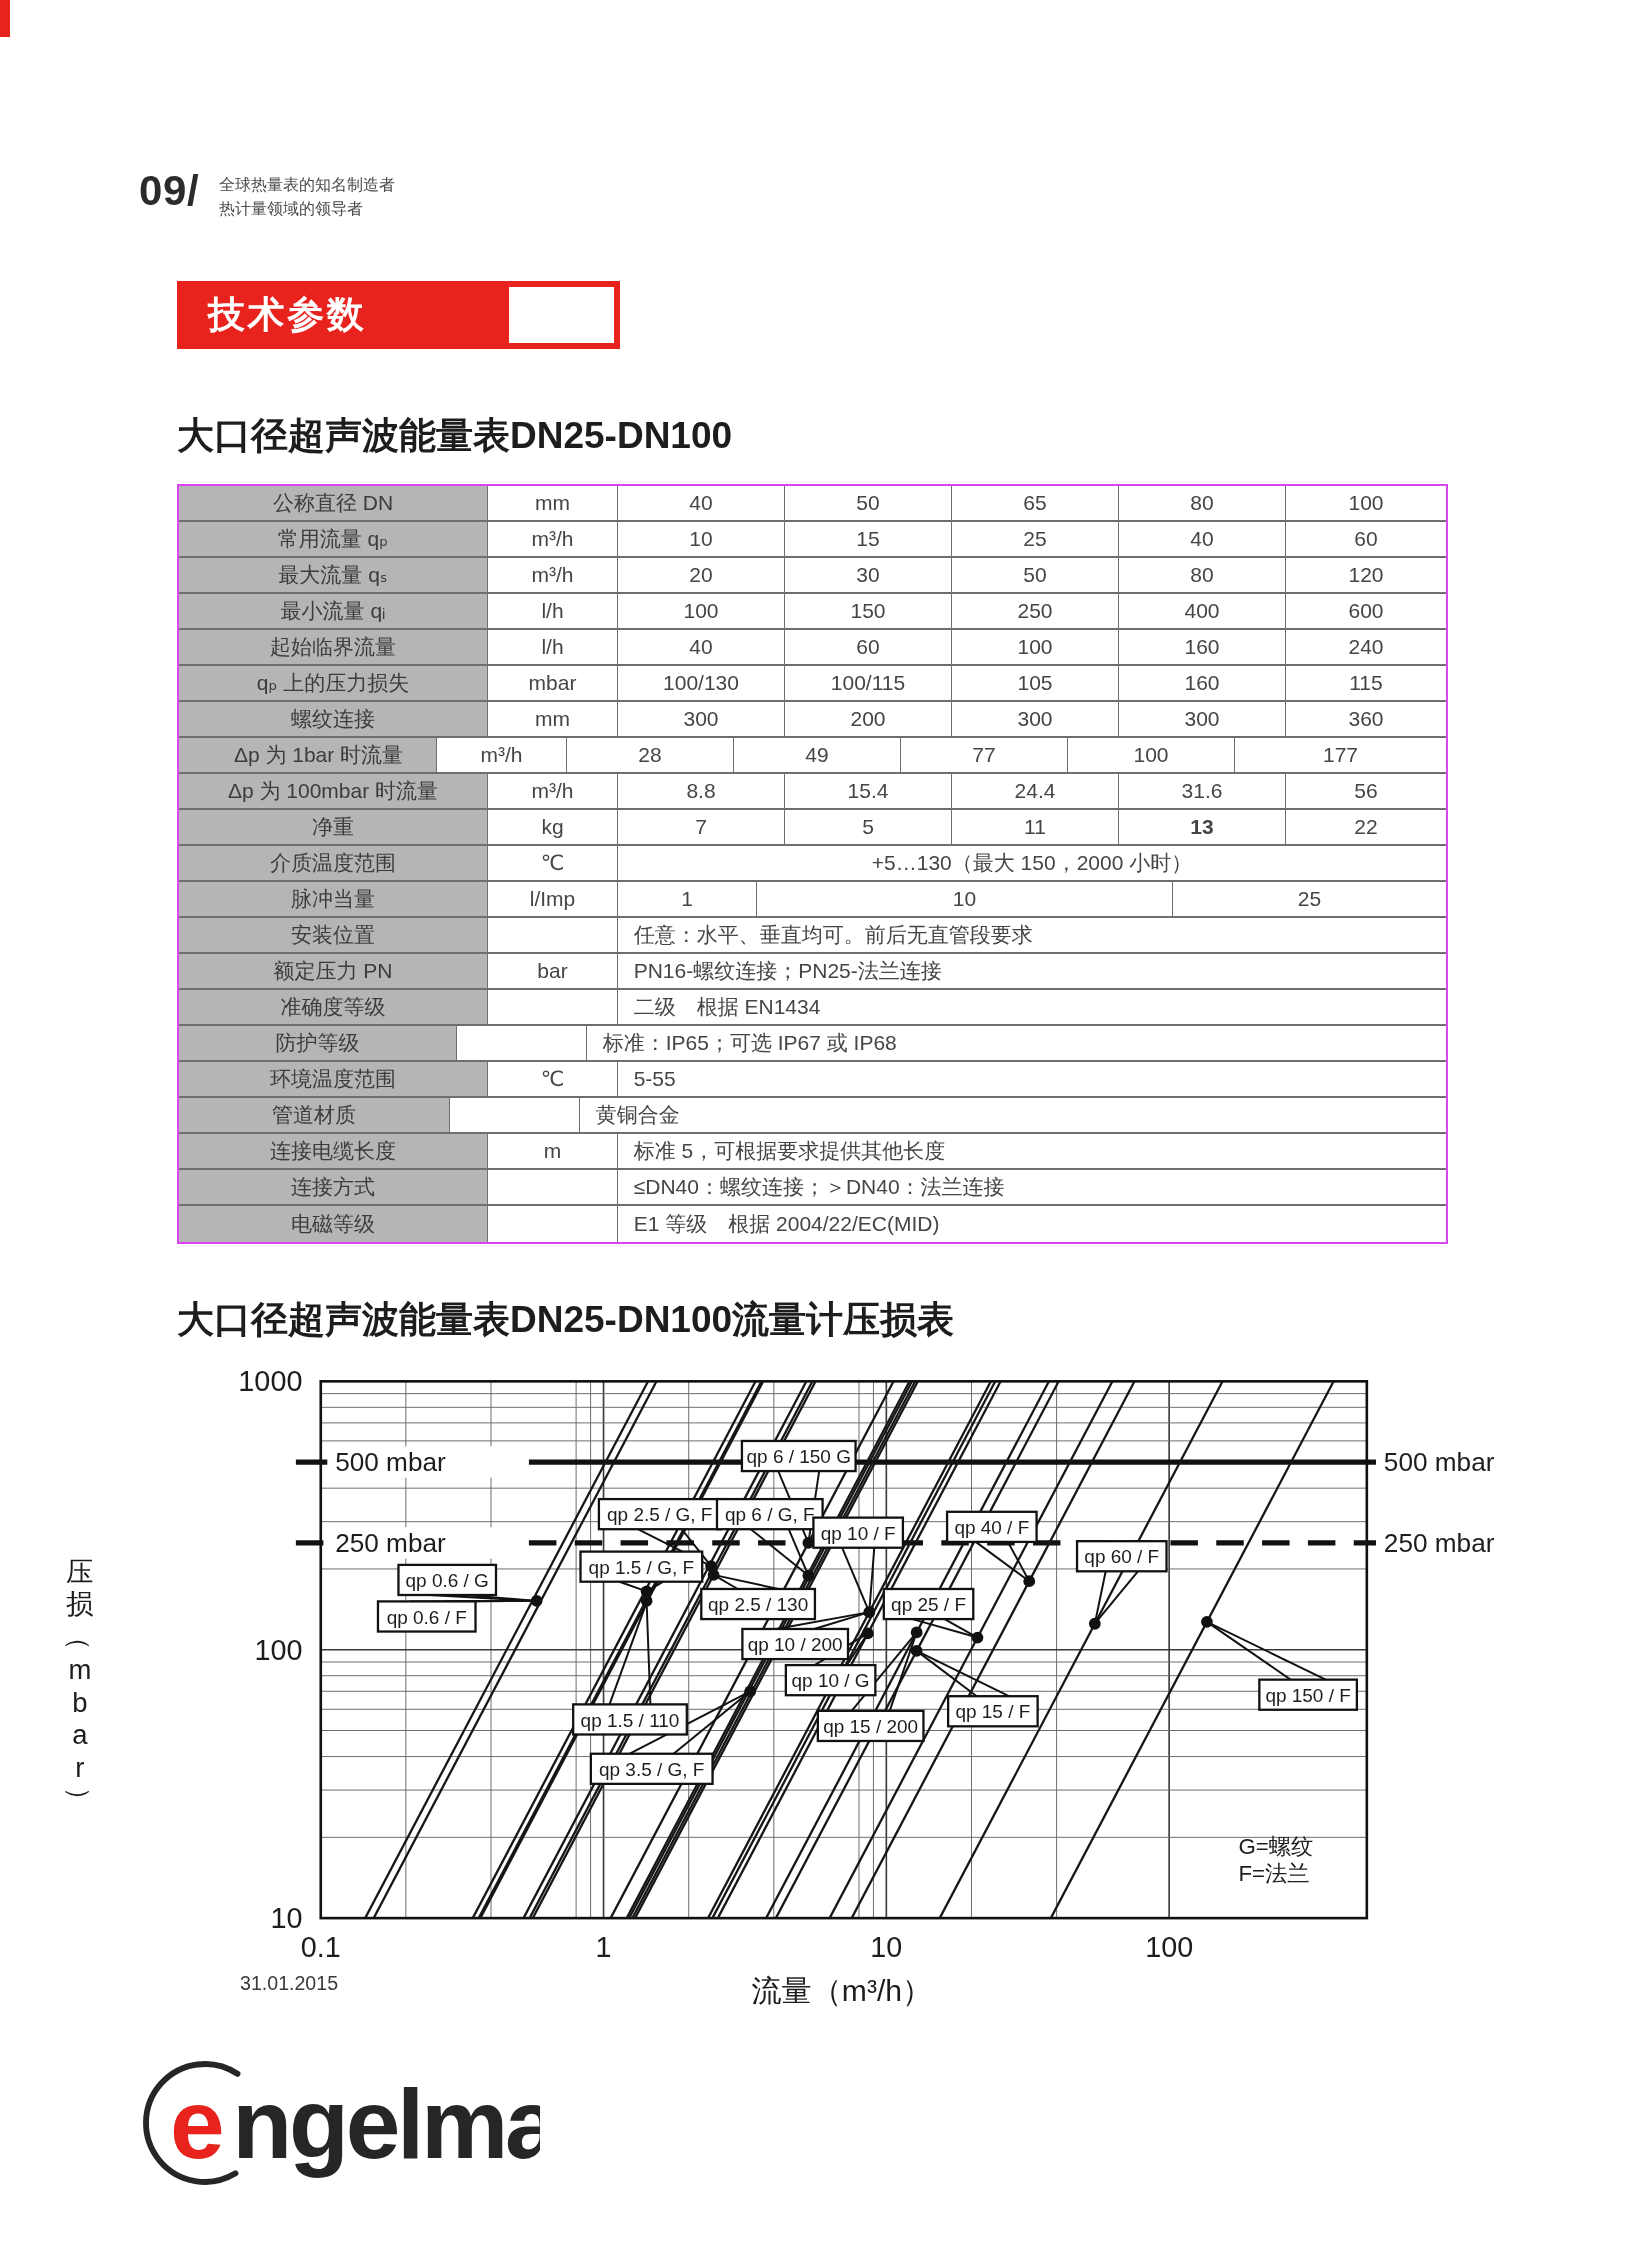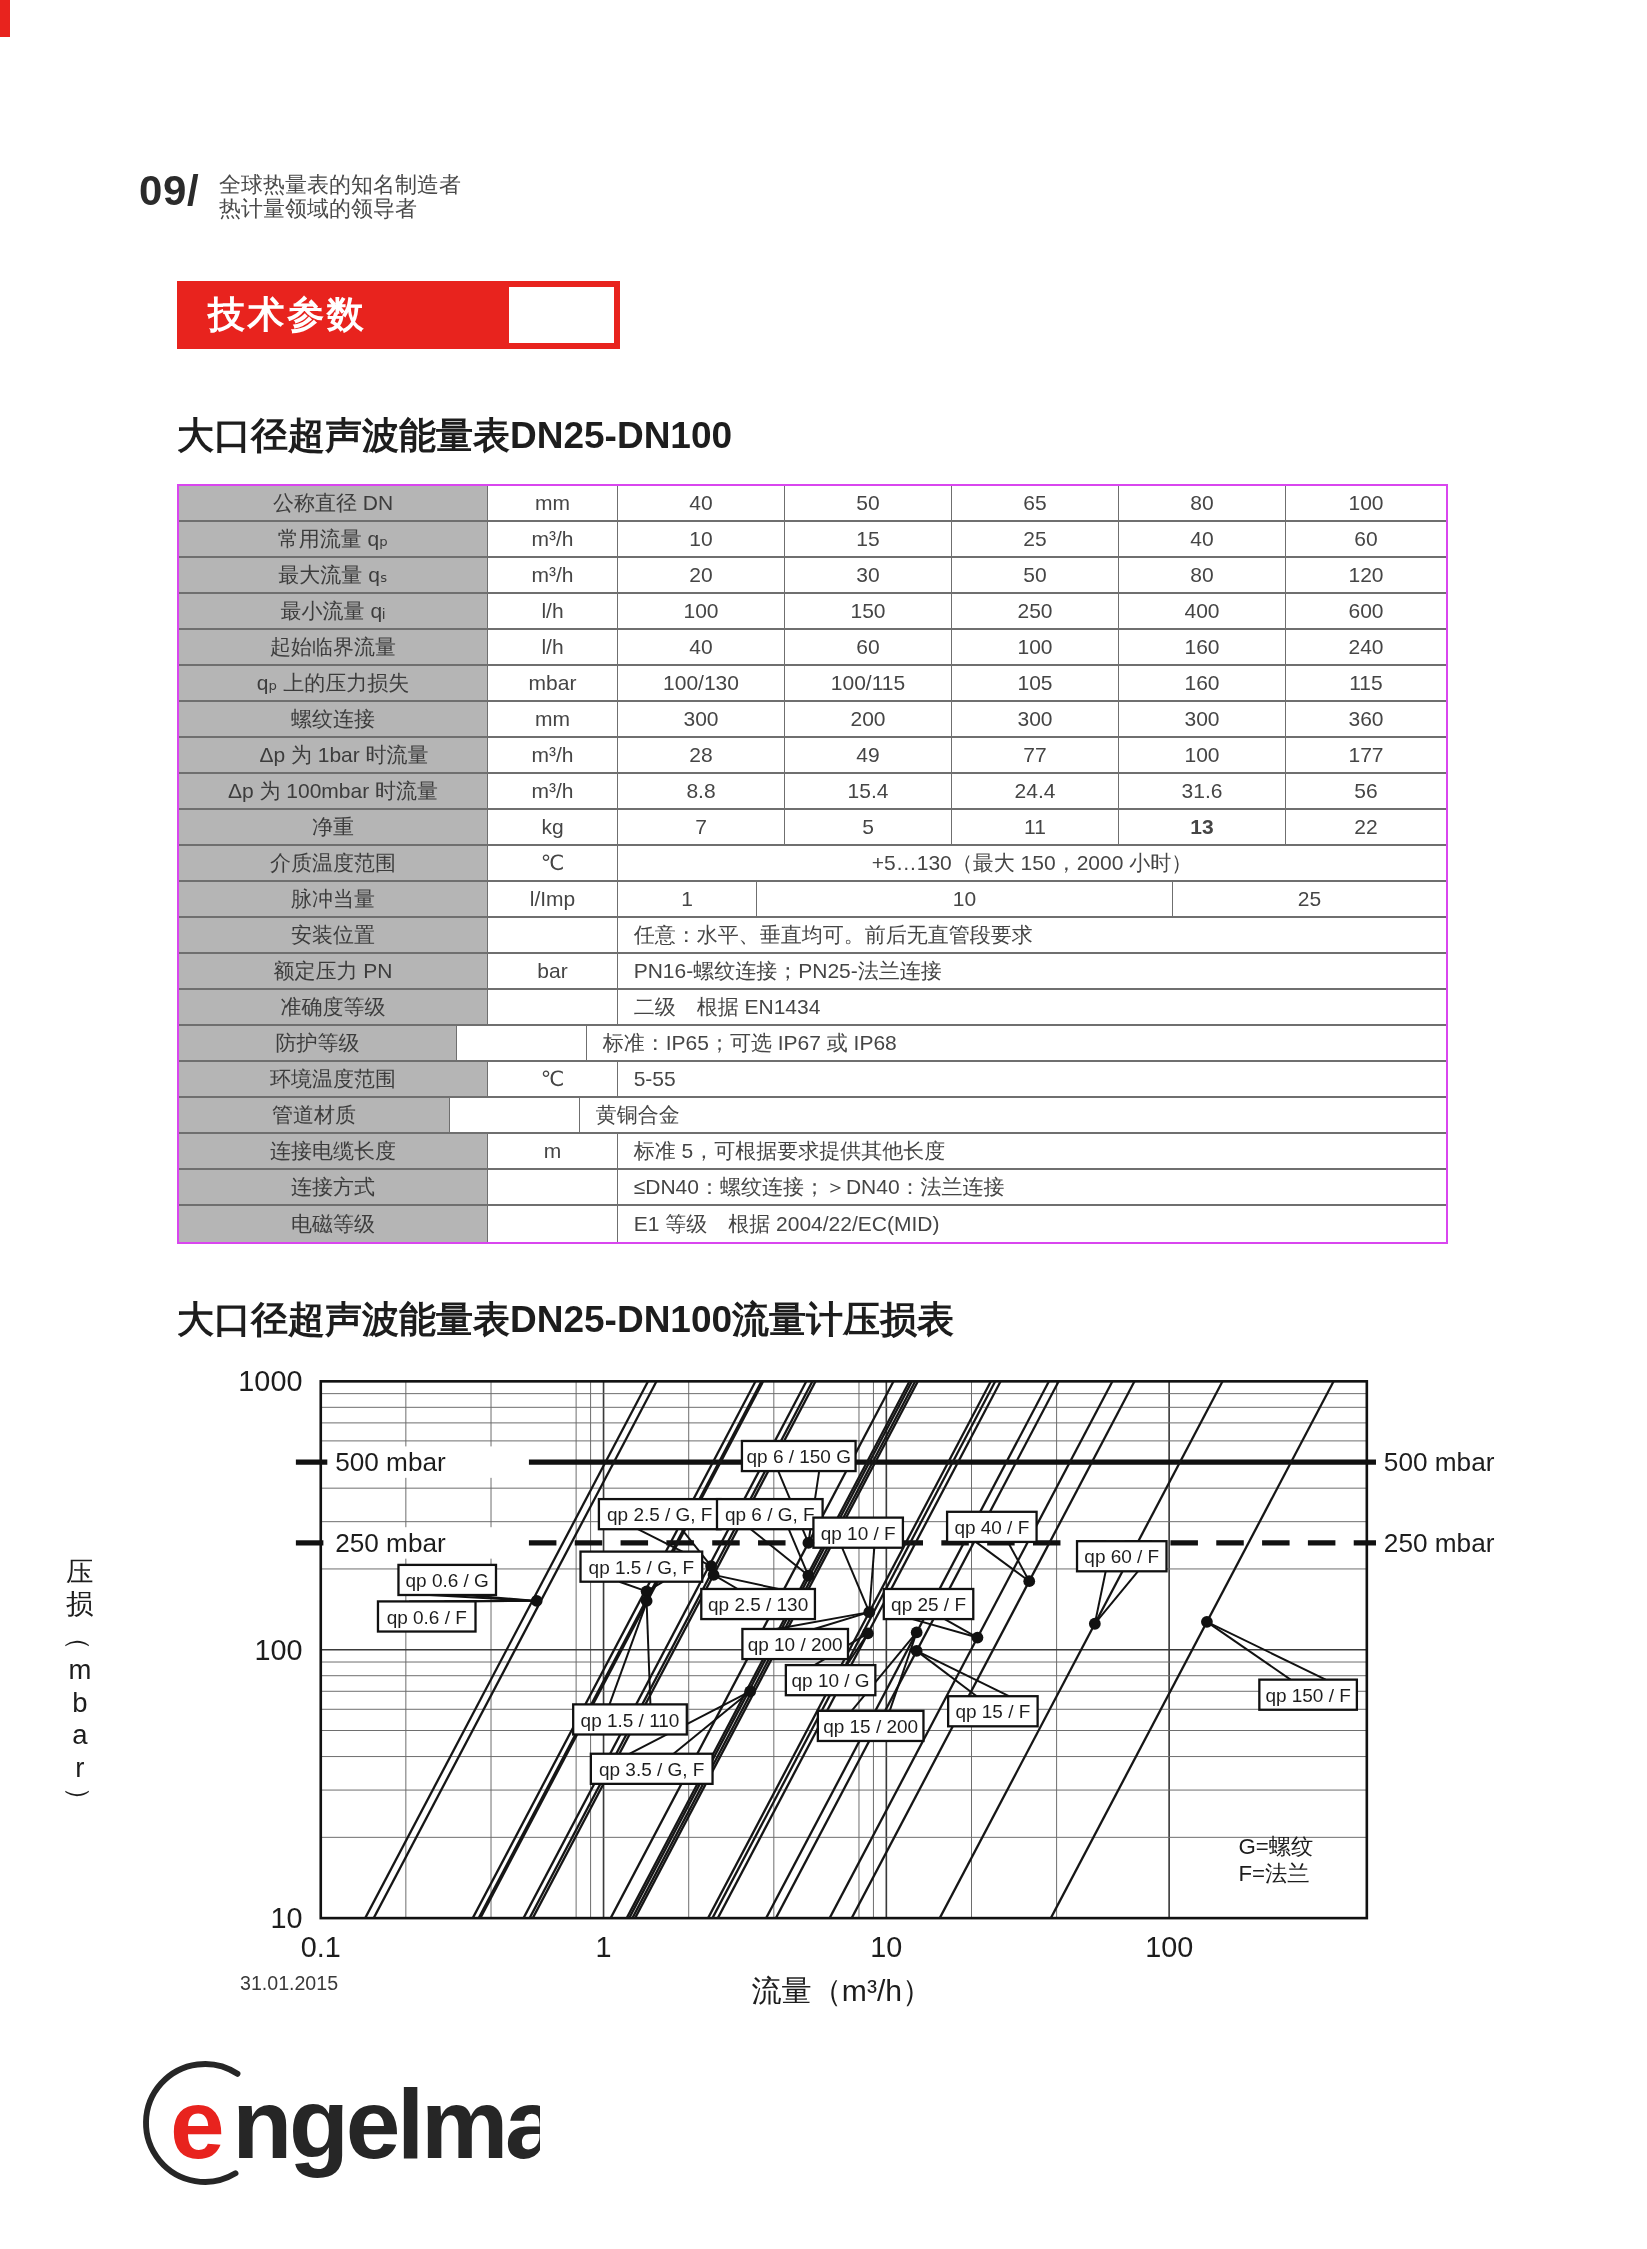"全球热量表的知名制造者" .taglines { font-size: 22px -> 16px }
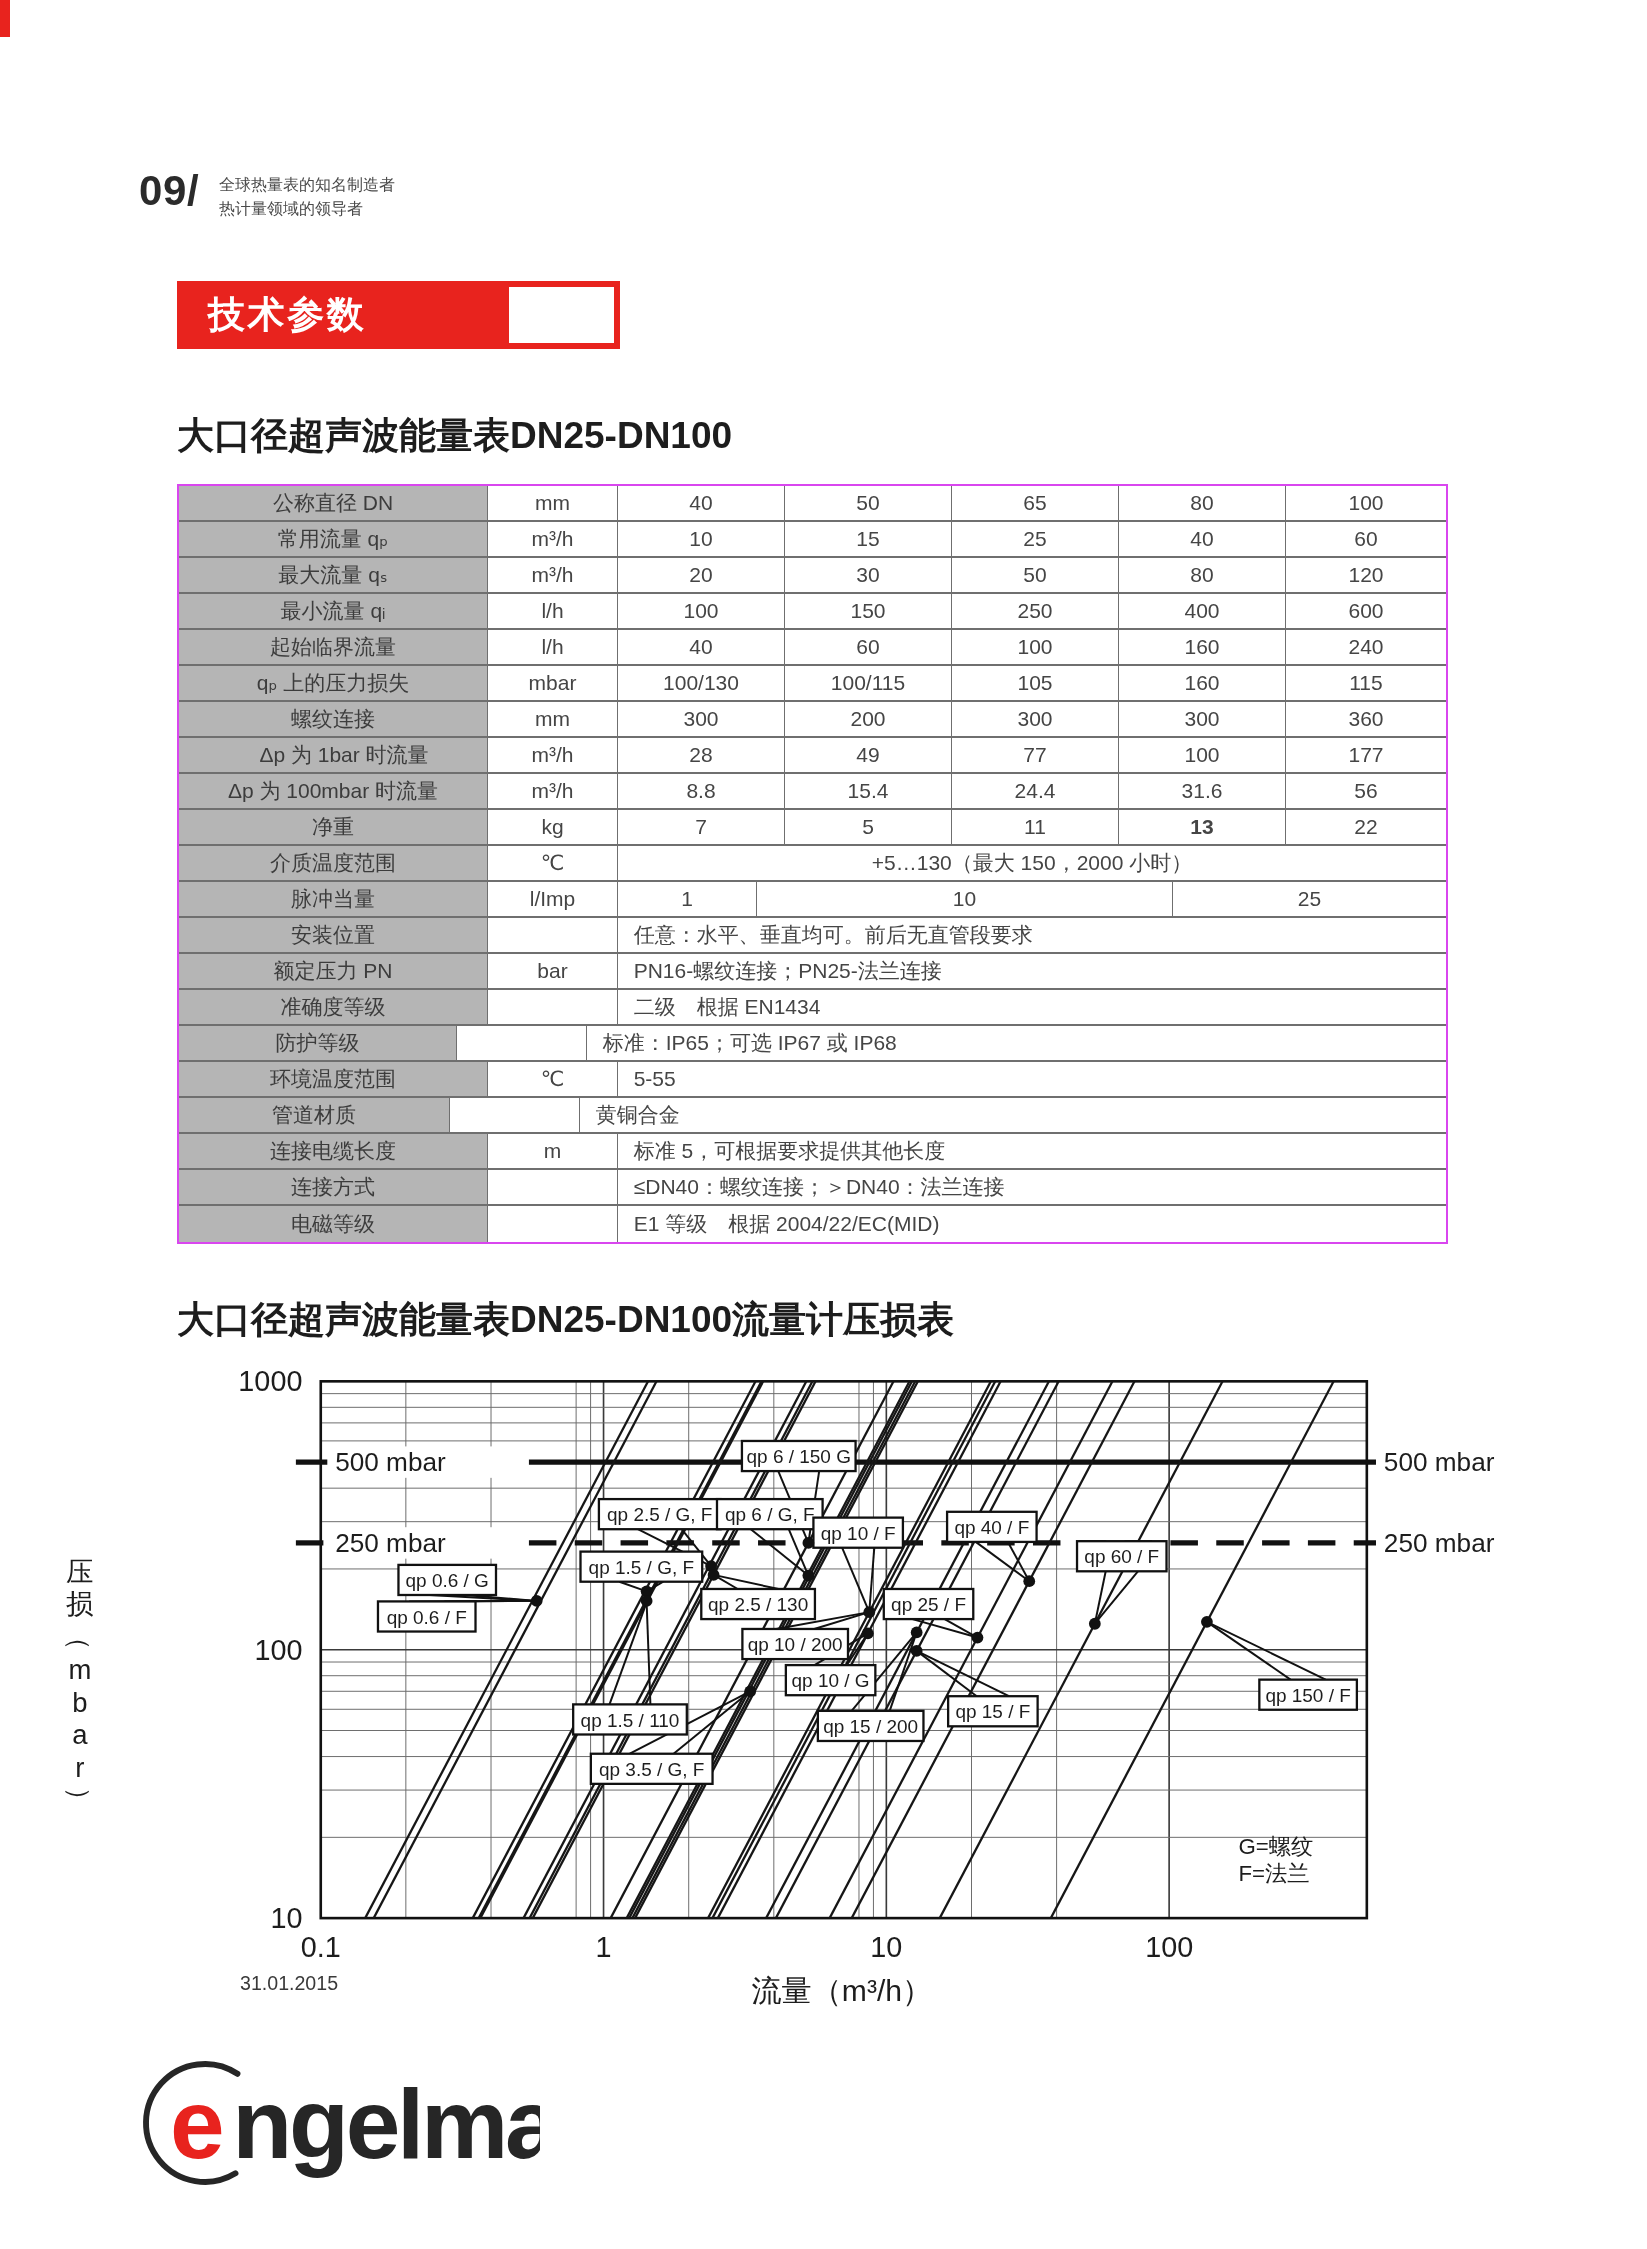"Δp 为 1bar 时流量" div.tcell { width: 309px -> 258px }
